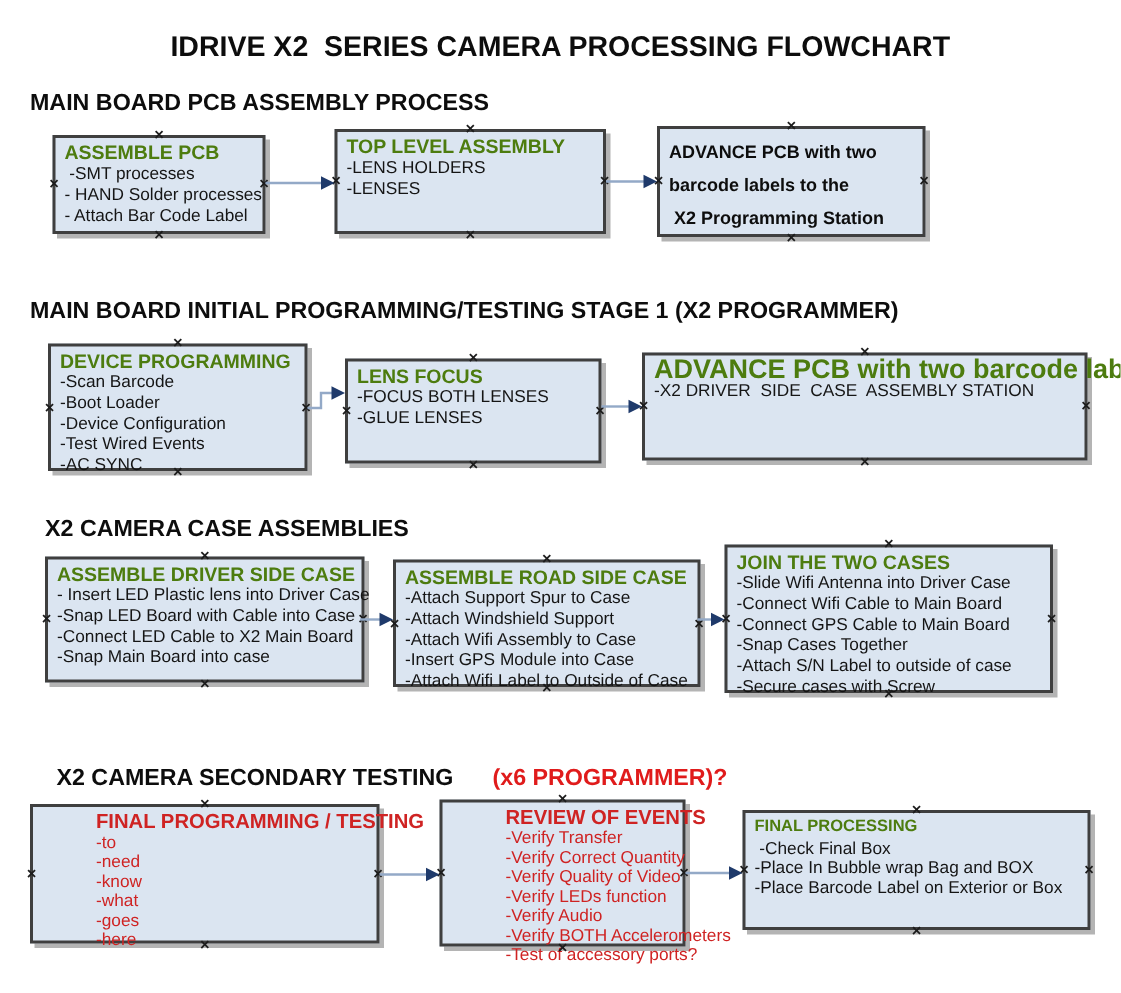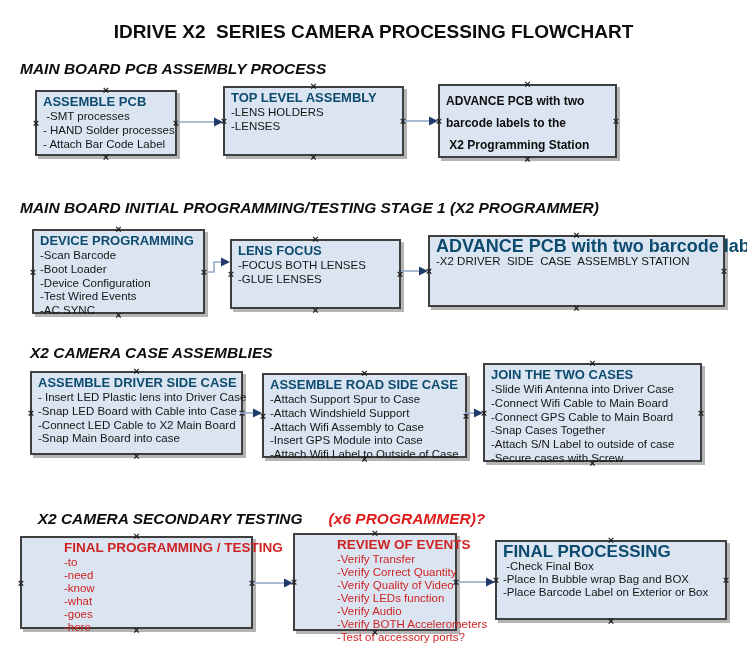"MAIN BOARD PCB ASSEMBLY PROCESS" .sec-h { font-style: italic -> none }
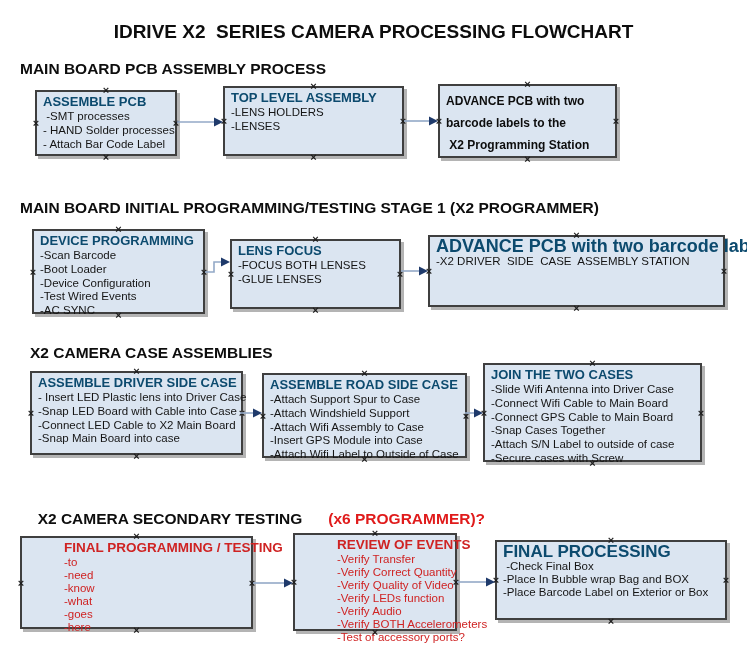"ASSEMBLE PCB" .btitle { color: #0c4a6e -> #4d7c0f }
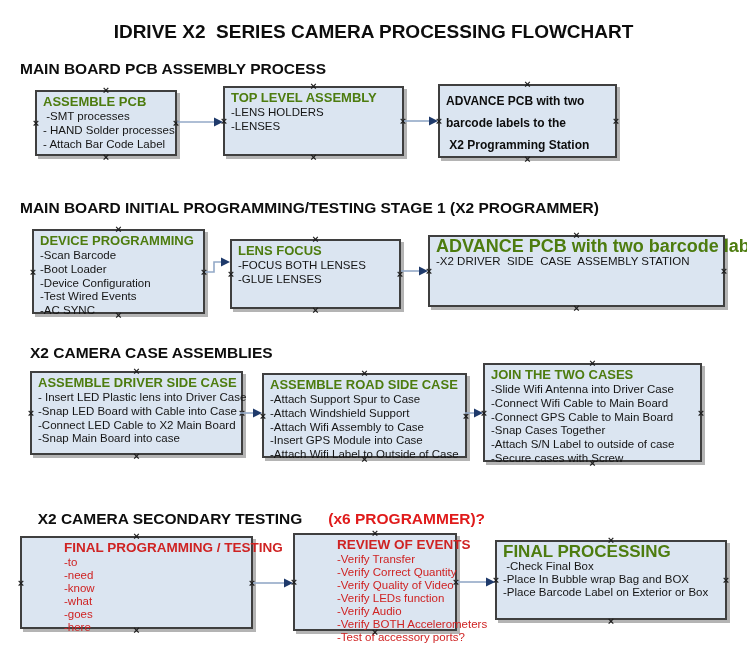"FINAL PROCESSING" div.btitle { font-size: 17px -> 11px }
